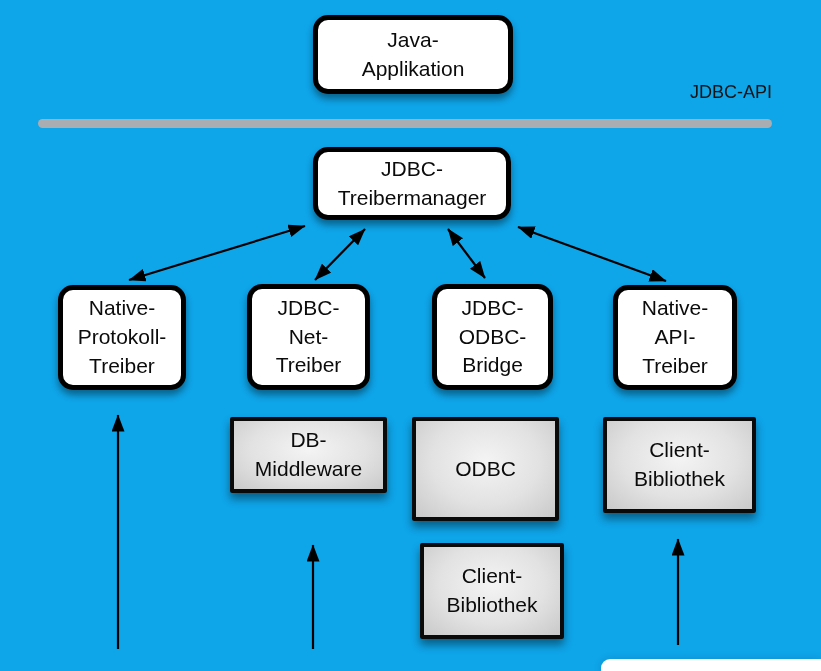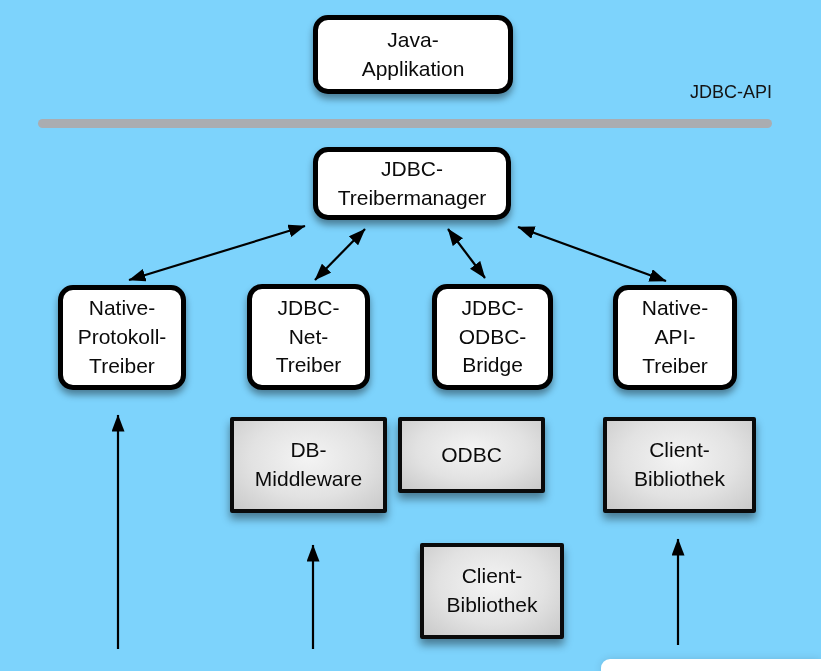"Java-" .canvas { background: #7dd3fc -> #0ea5e9 }
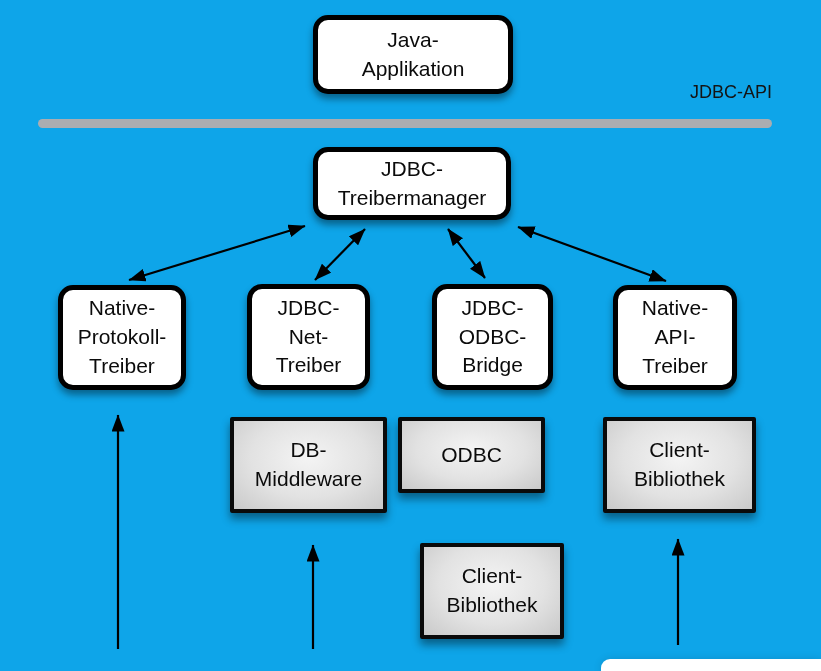"DB-" .n-dbmw { height: 96px -> 76px }
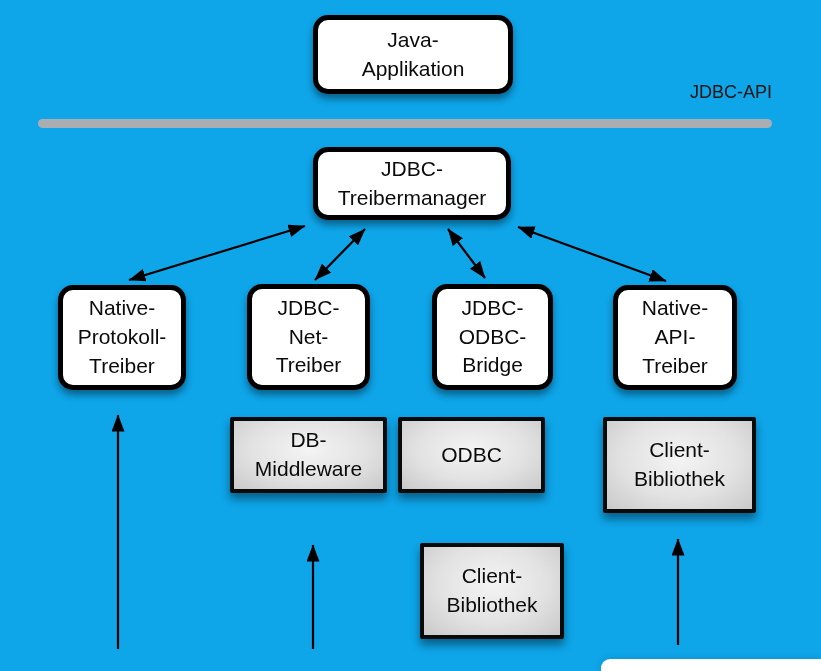"ODBC" .n-odbc { height: 76px -> 104px; left: 398px -> 412px }
